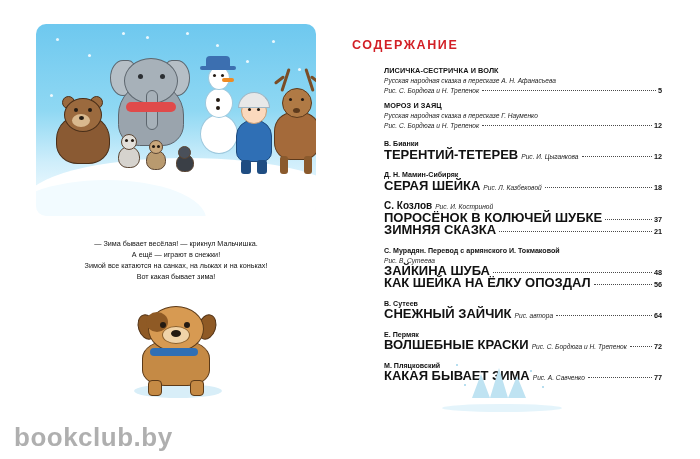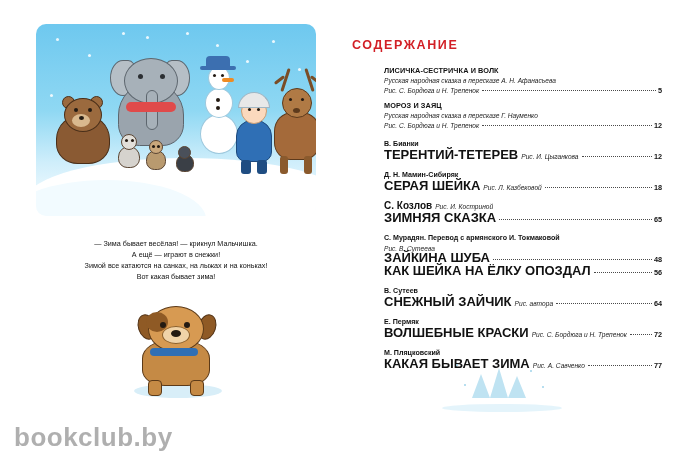"ПОРОСЁНОК В КОЛЮЧЕЙ ШУБКЕ" div.entry-row { html: none -> <div> <span>ПОРОСЁНОК В КОЛЮЧЕЙ ШУБКЕ</span> <span></span> <span>37</span> </div> }
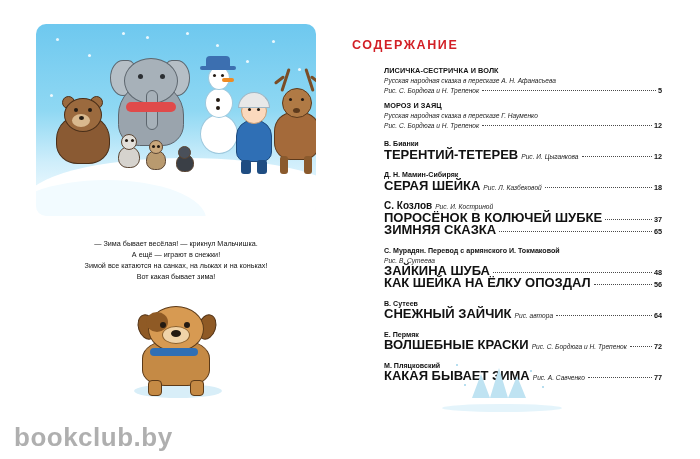"65" span.pg { text: 65 -> 21 }
